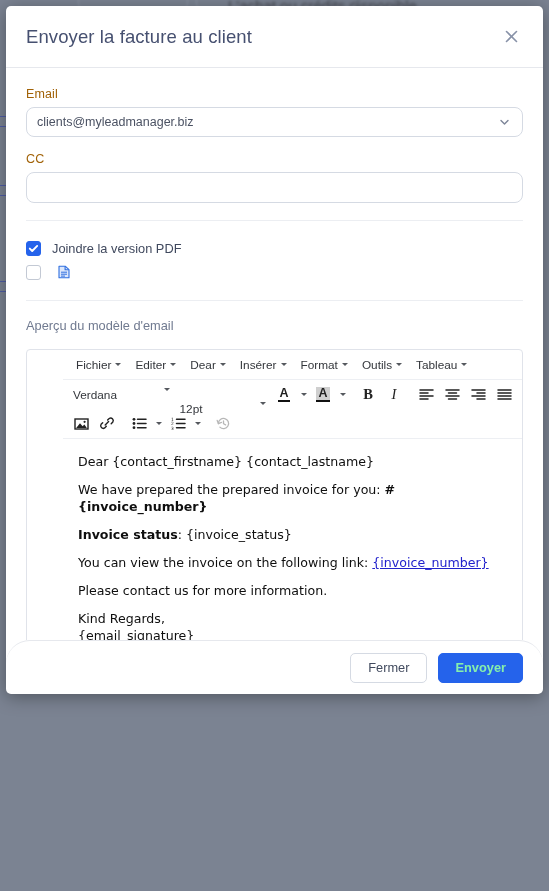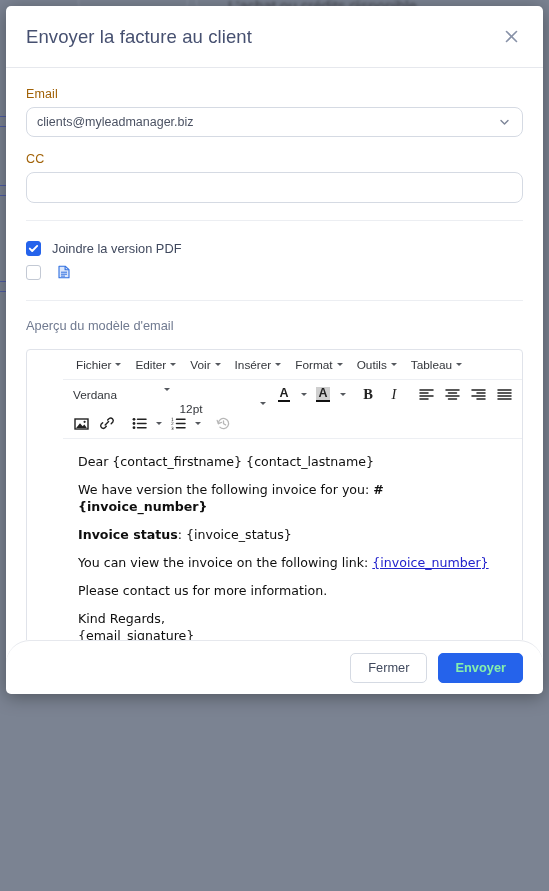"Voir" span { text: Voir -> Dear }
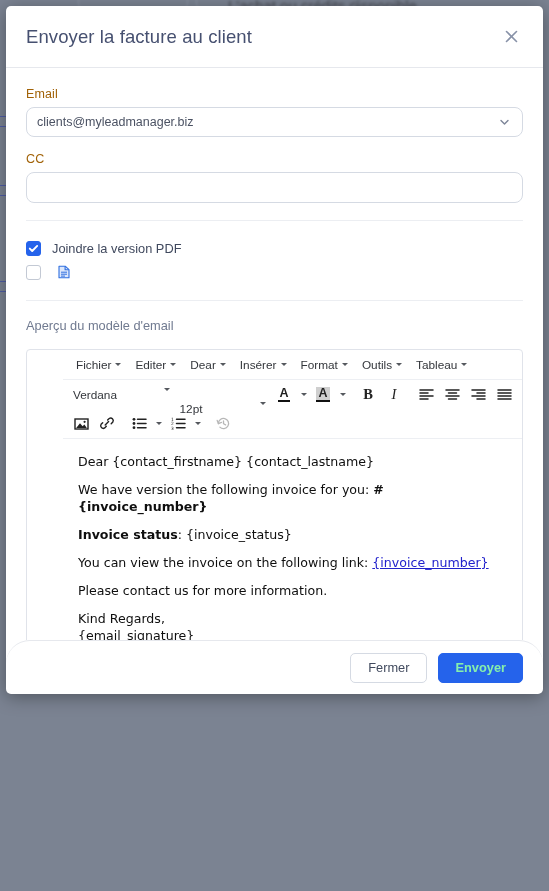"We have version the following" span { text: version the following -> prepared the prepared }
